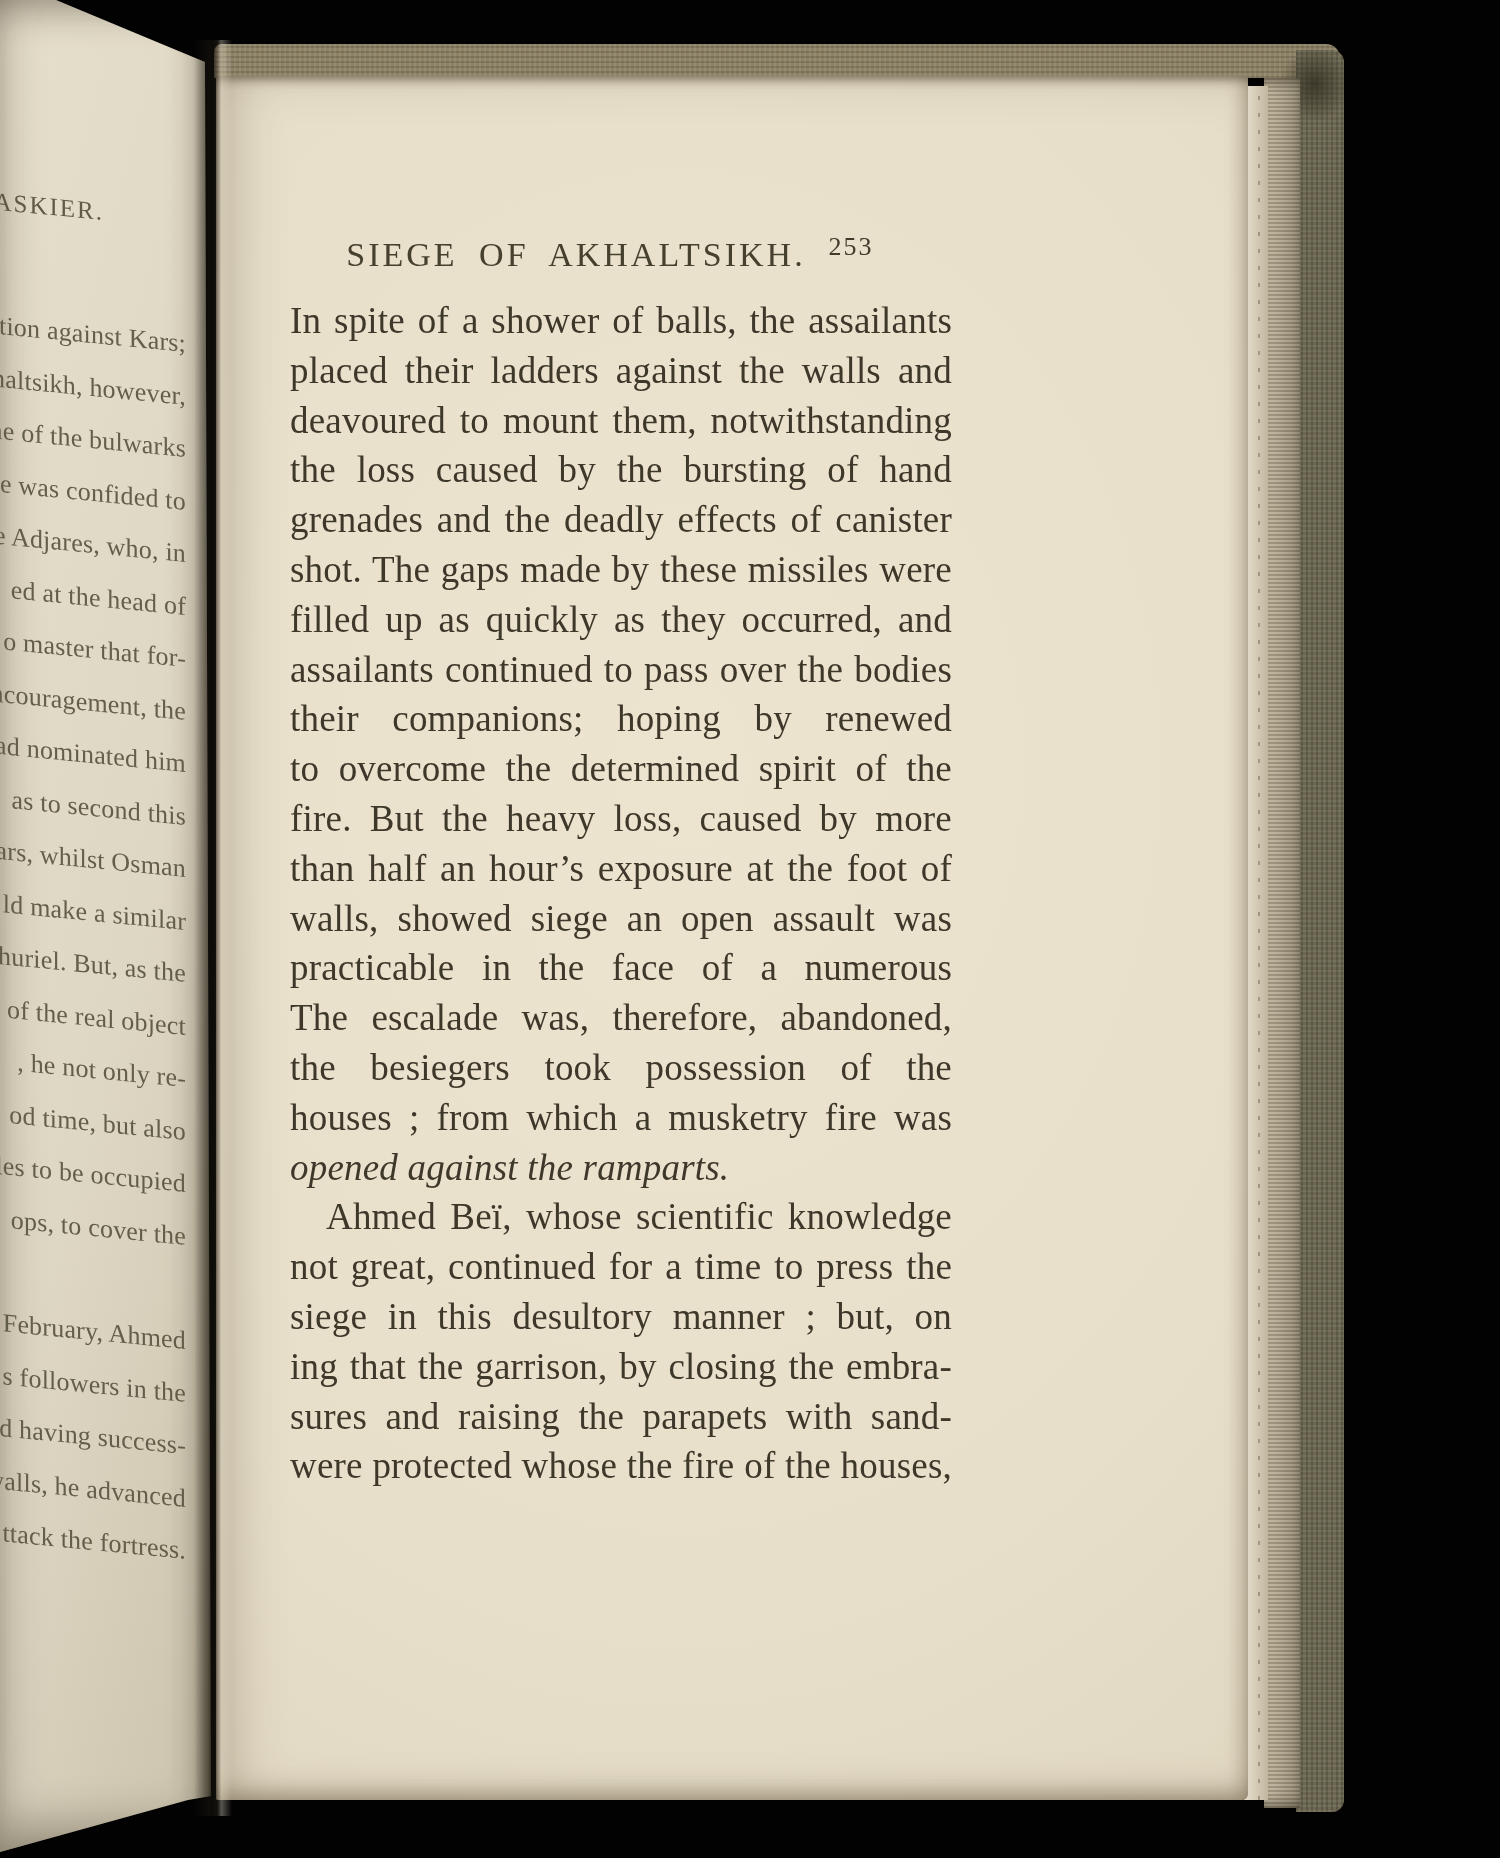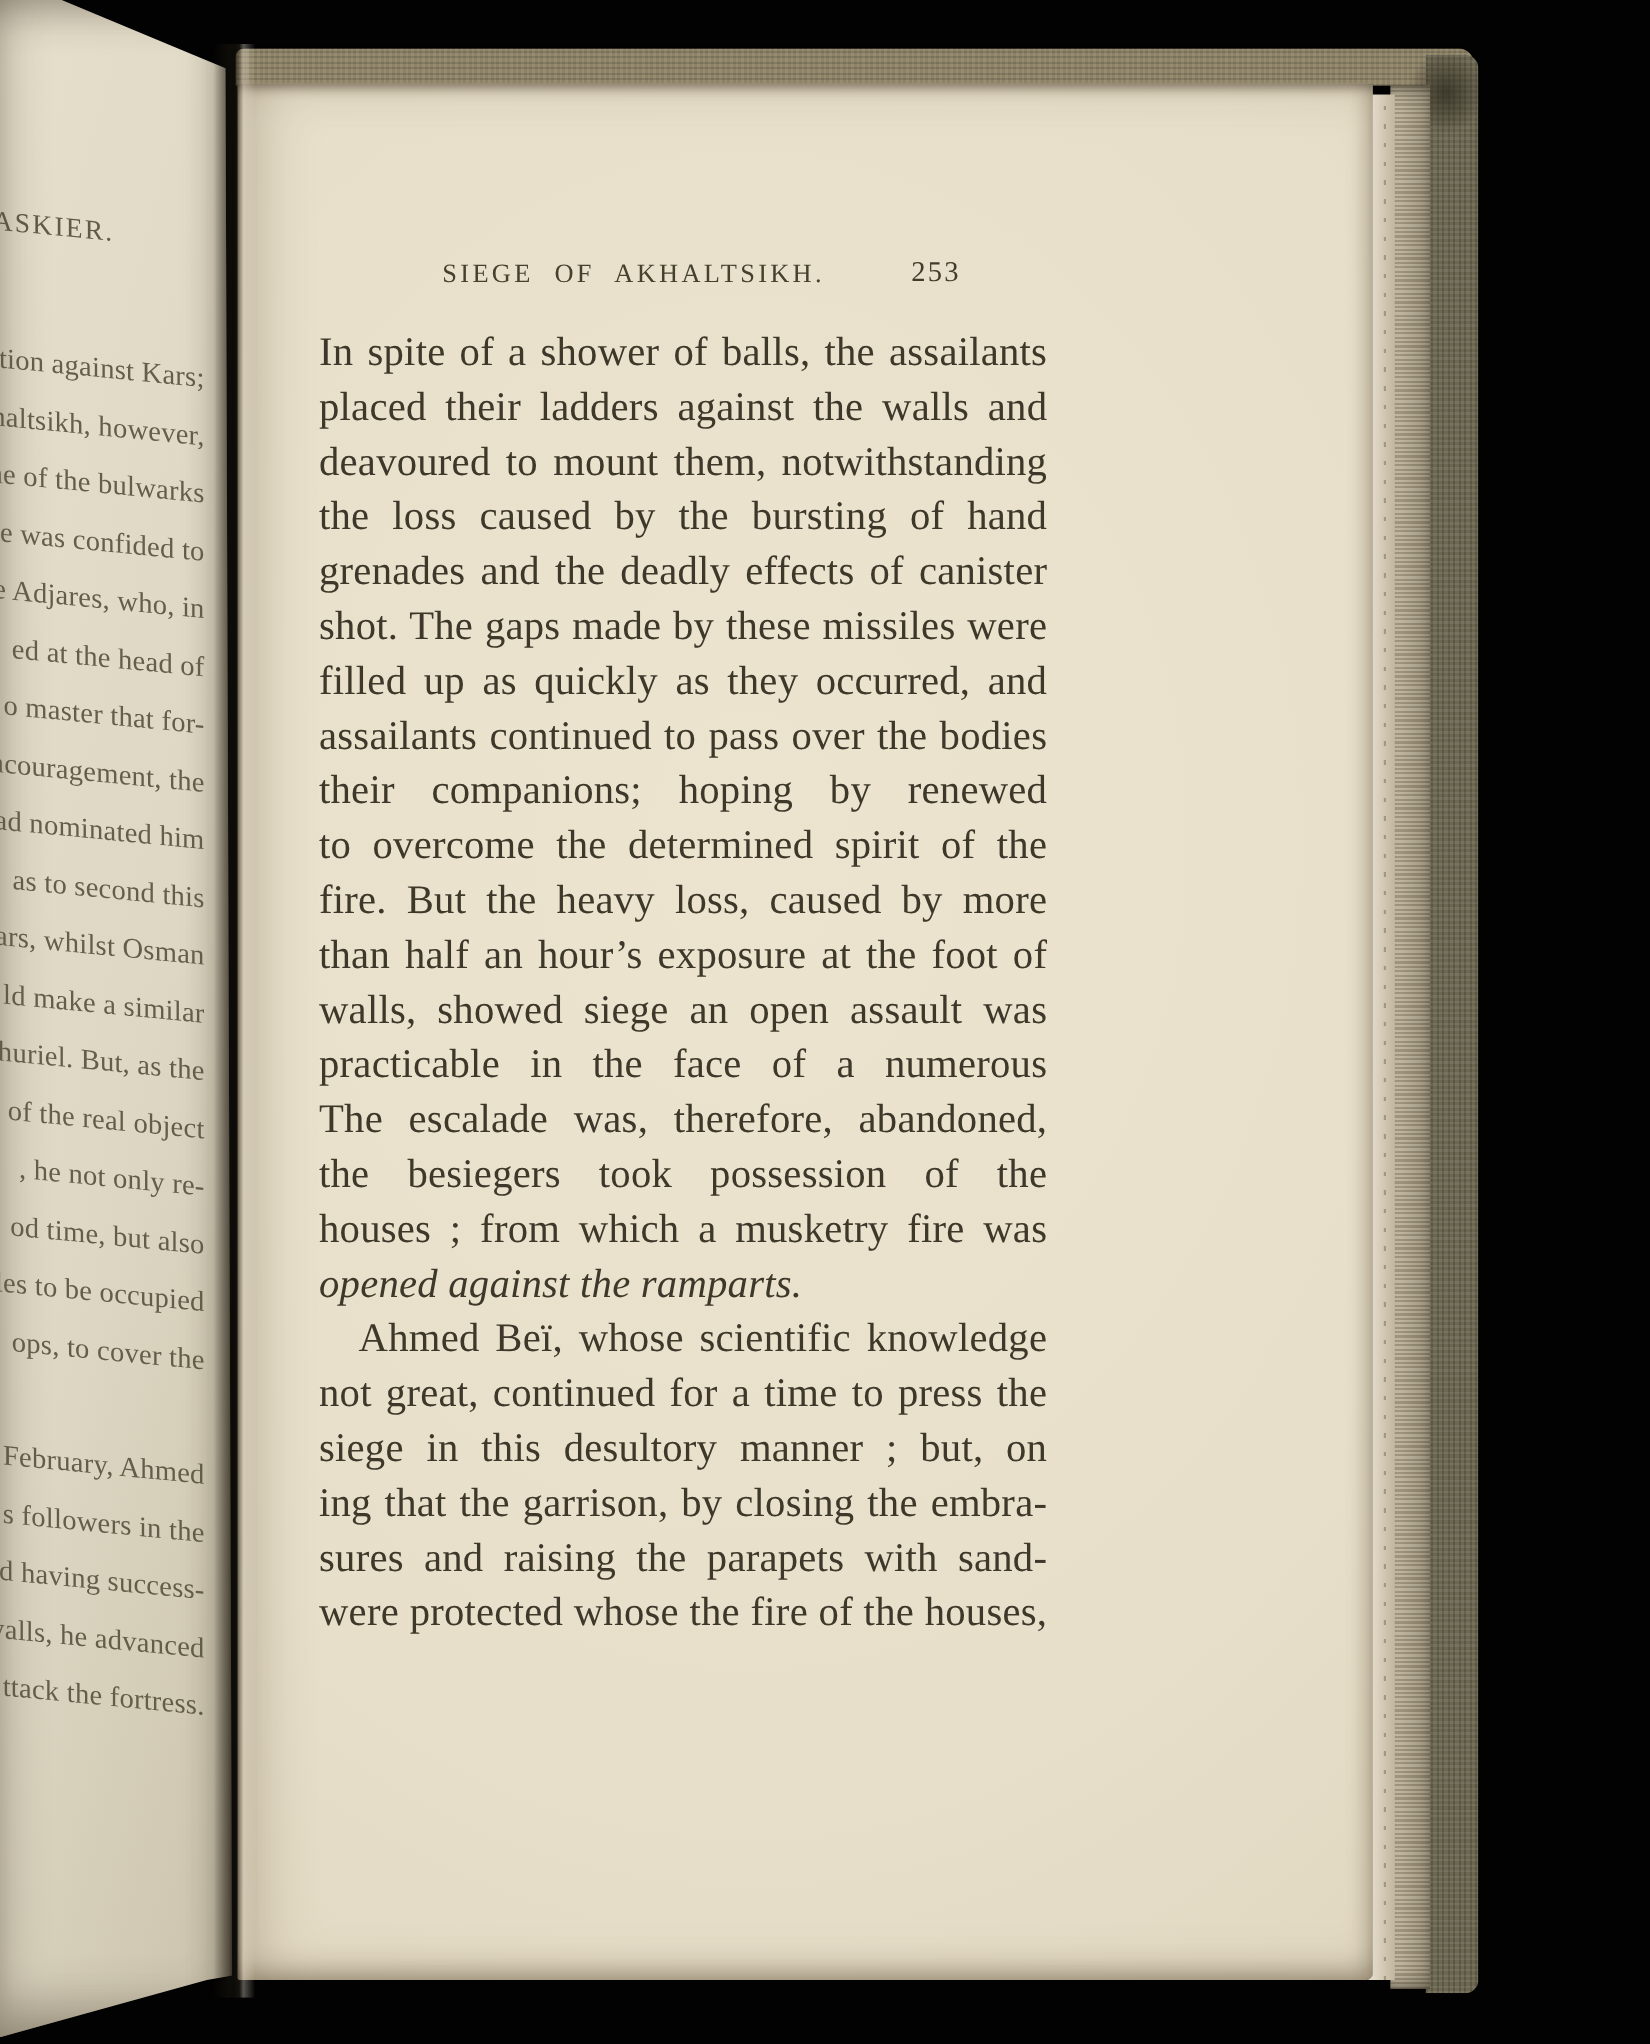"SIEGE OF AKHALTSIKH." .running-header-title { font-size: 24px -> 34px }
